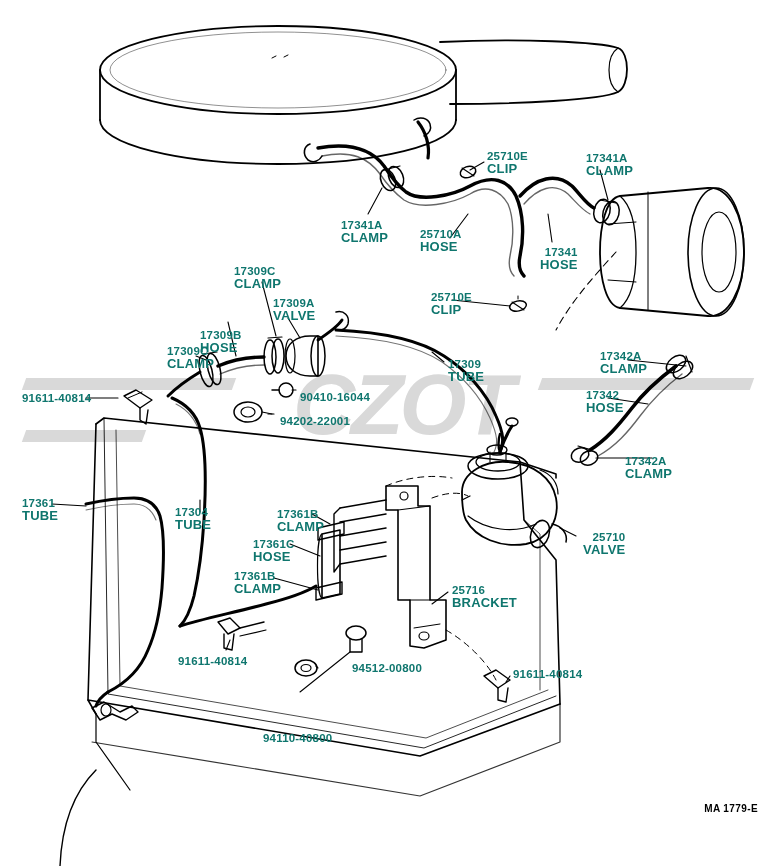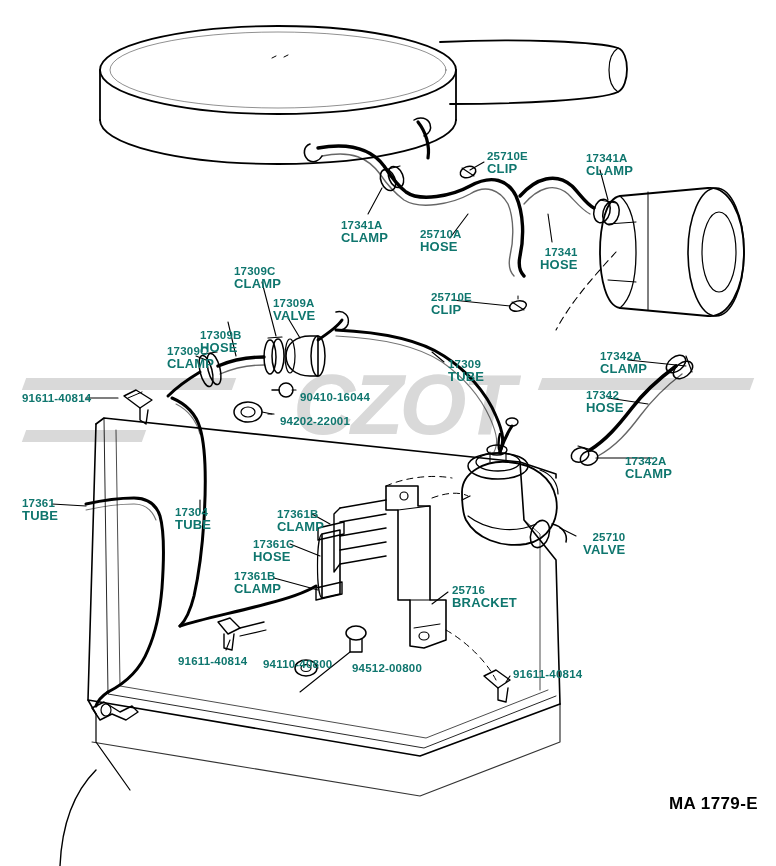"94110-40800" div.lbl { top: 658px -> 732px }
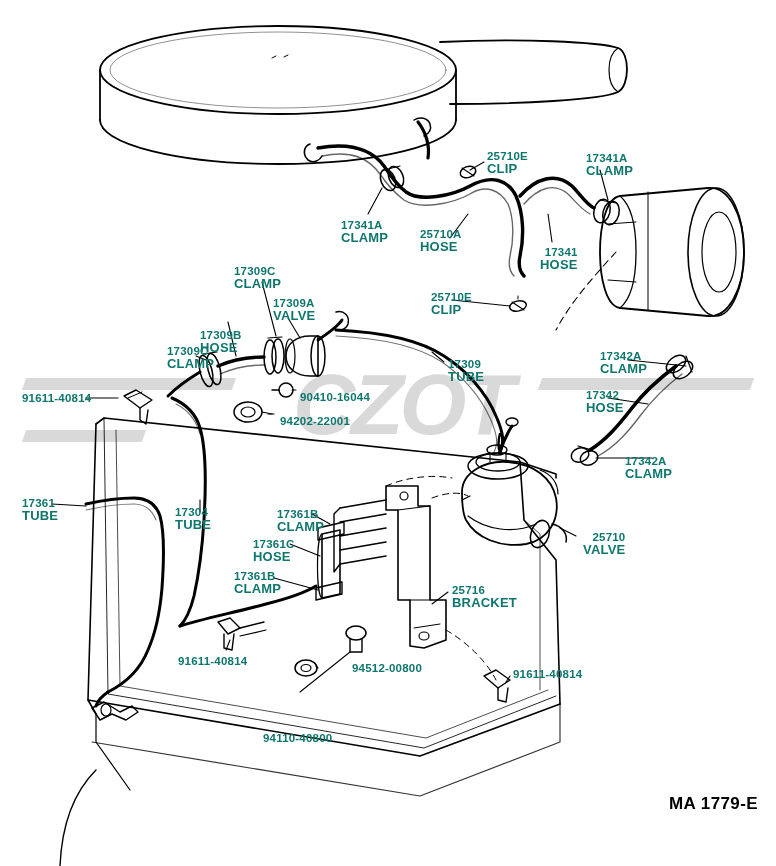"MA 1779-E" .figcode { font-size: 17px -> 10px }
